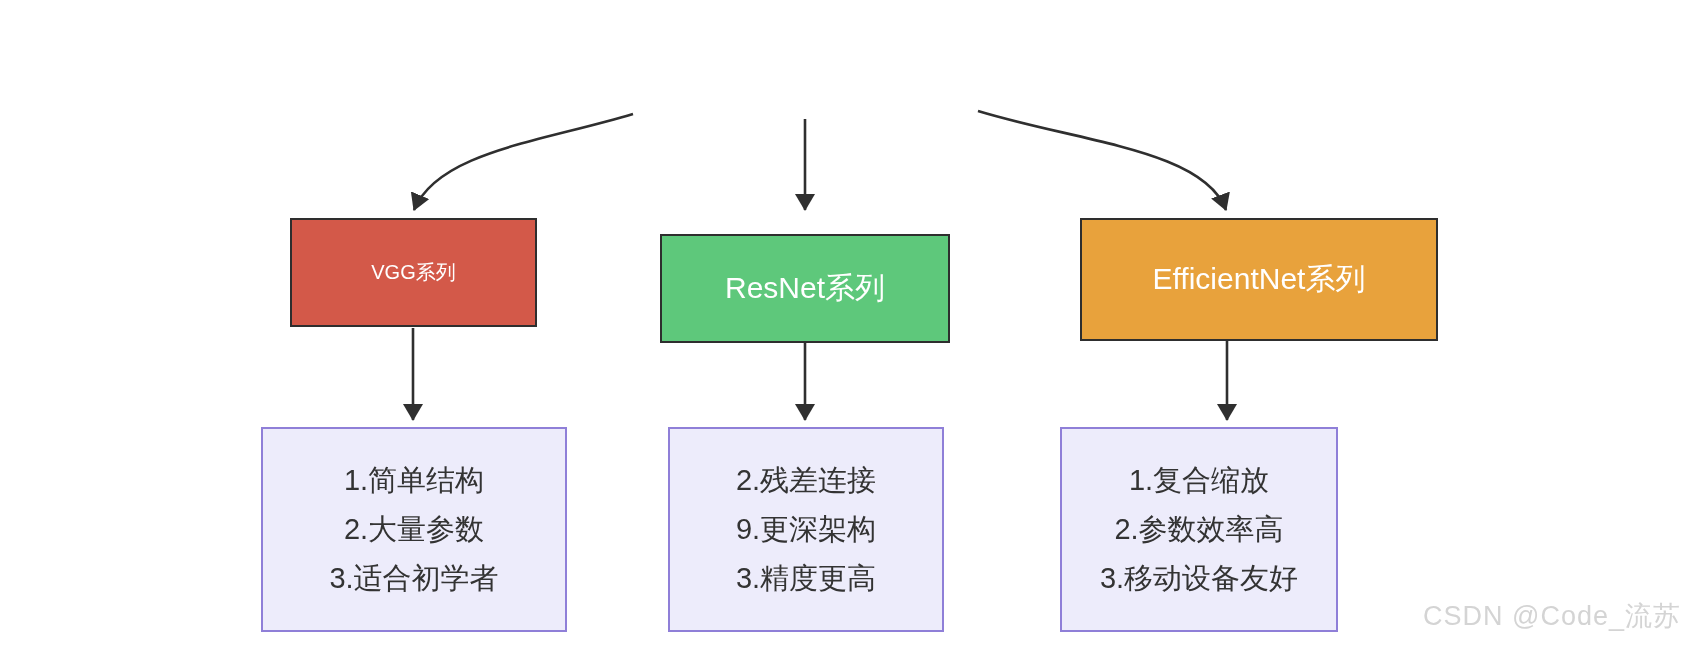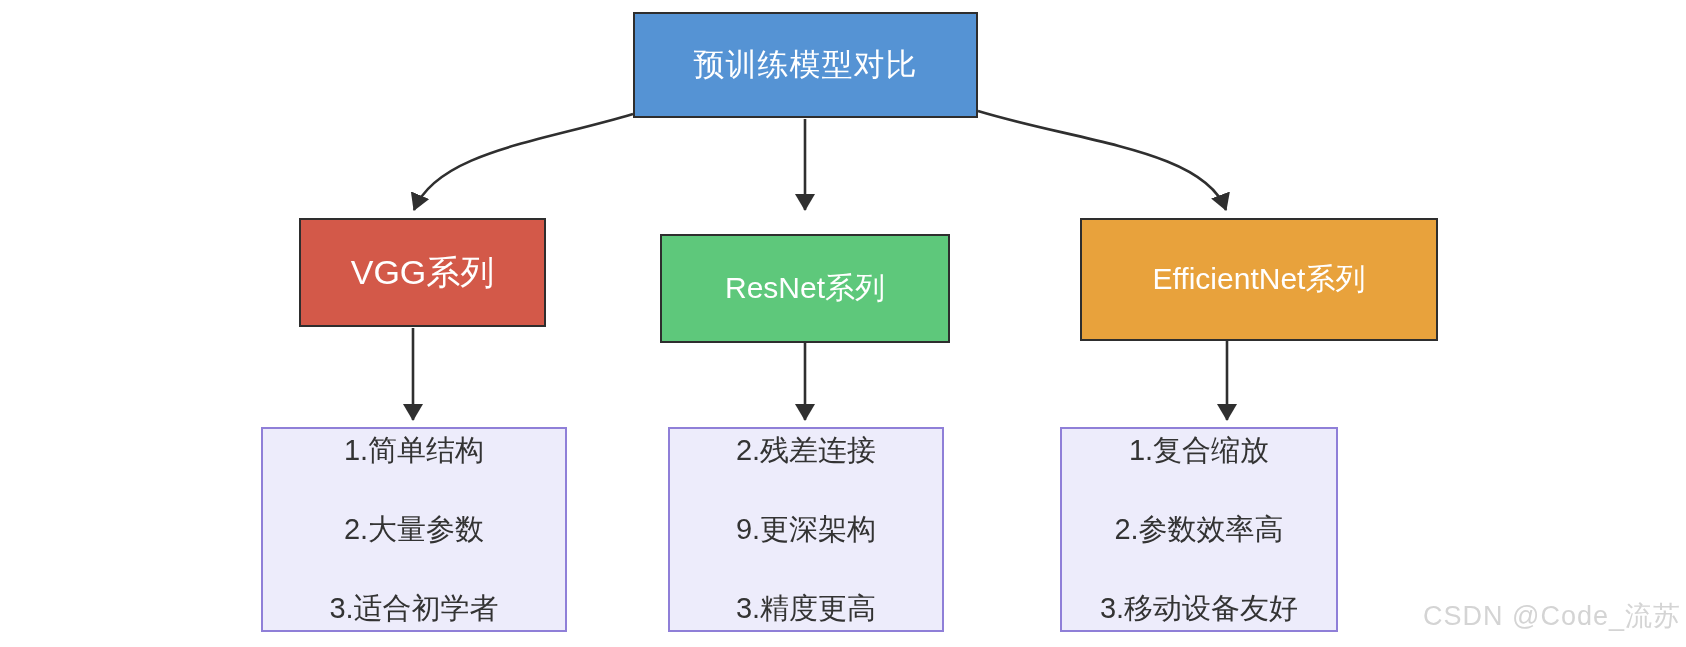"预训练模型对比" div.node { html: <div> <span>预训练模型对比</span> </div> -> none }
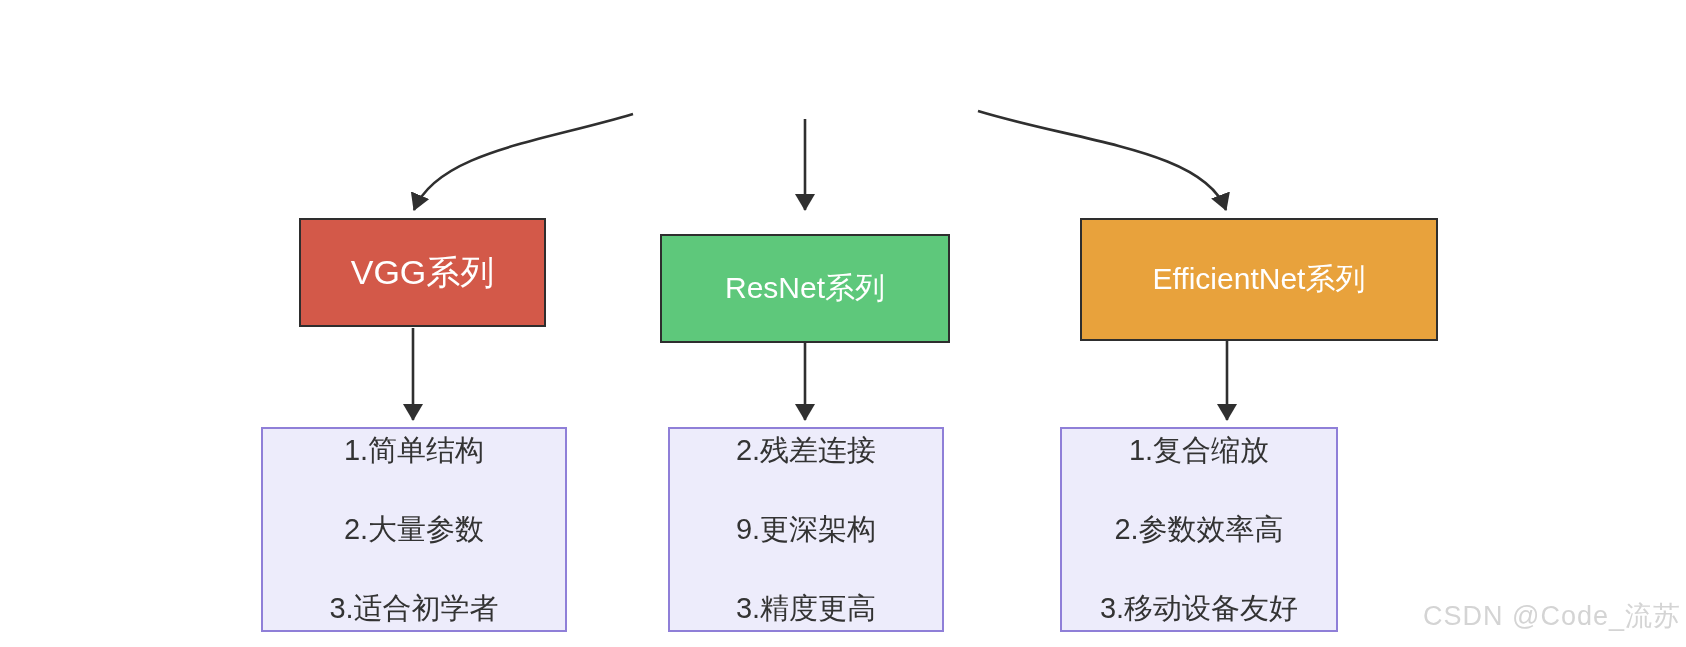"VGG系列" .node-vgg { font-size: 34px -> 20px; margin-left: 9px -> none }
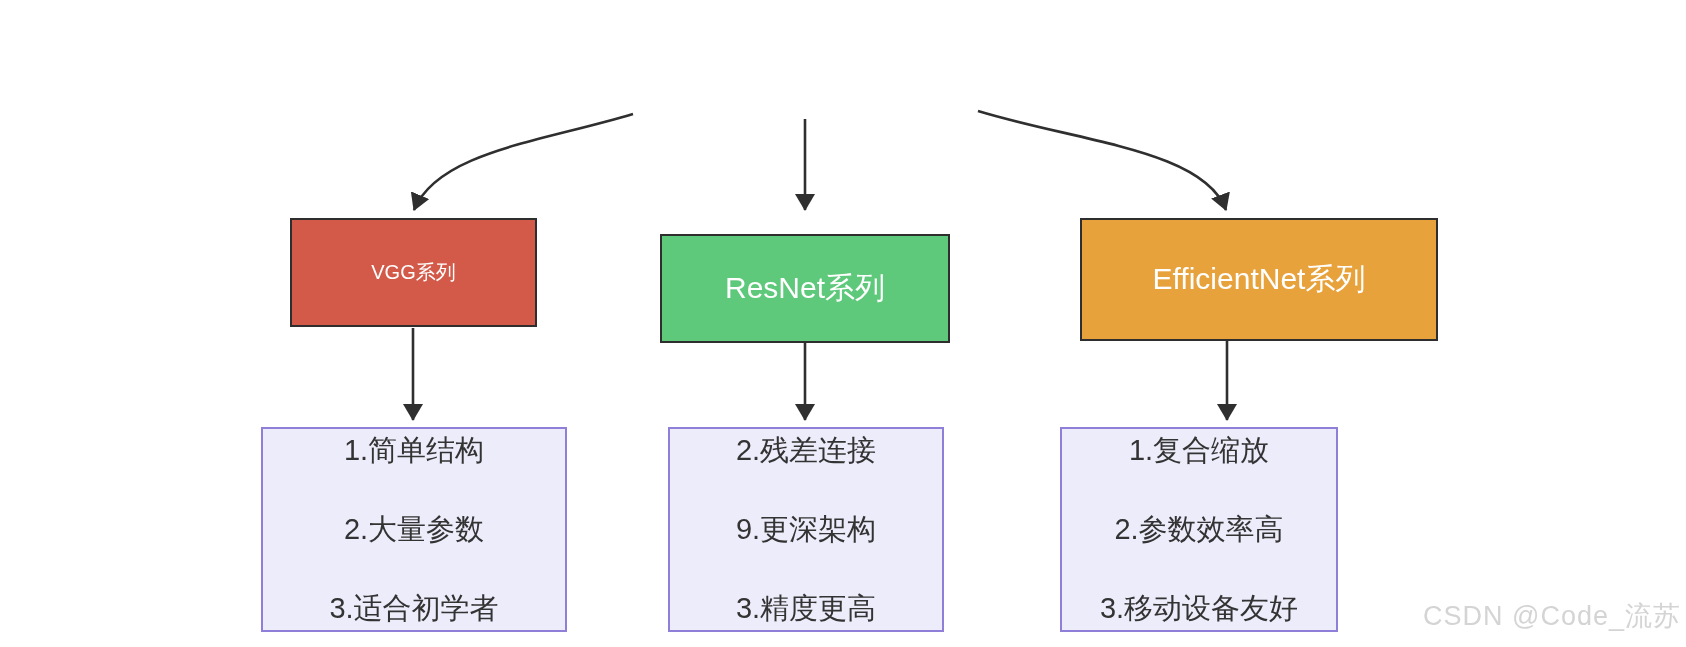"1.简单结构" .detail { gap: 30px -> none }
